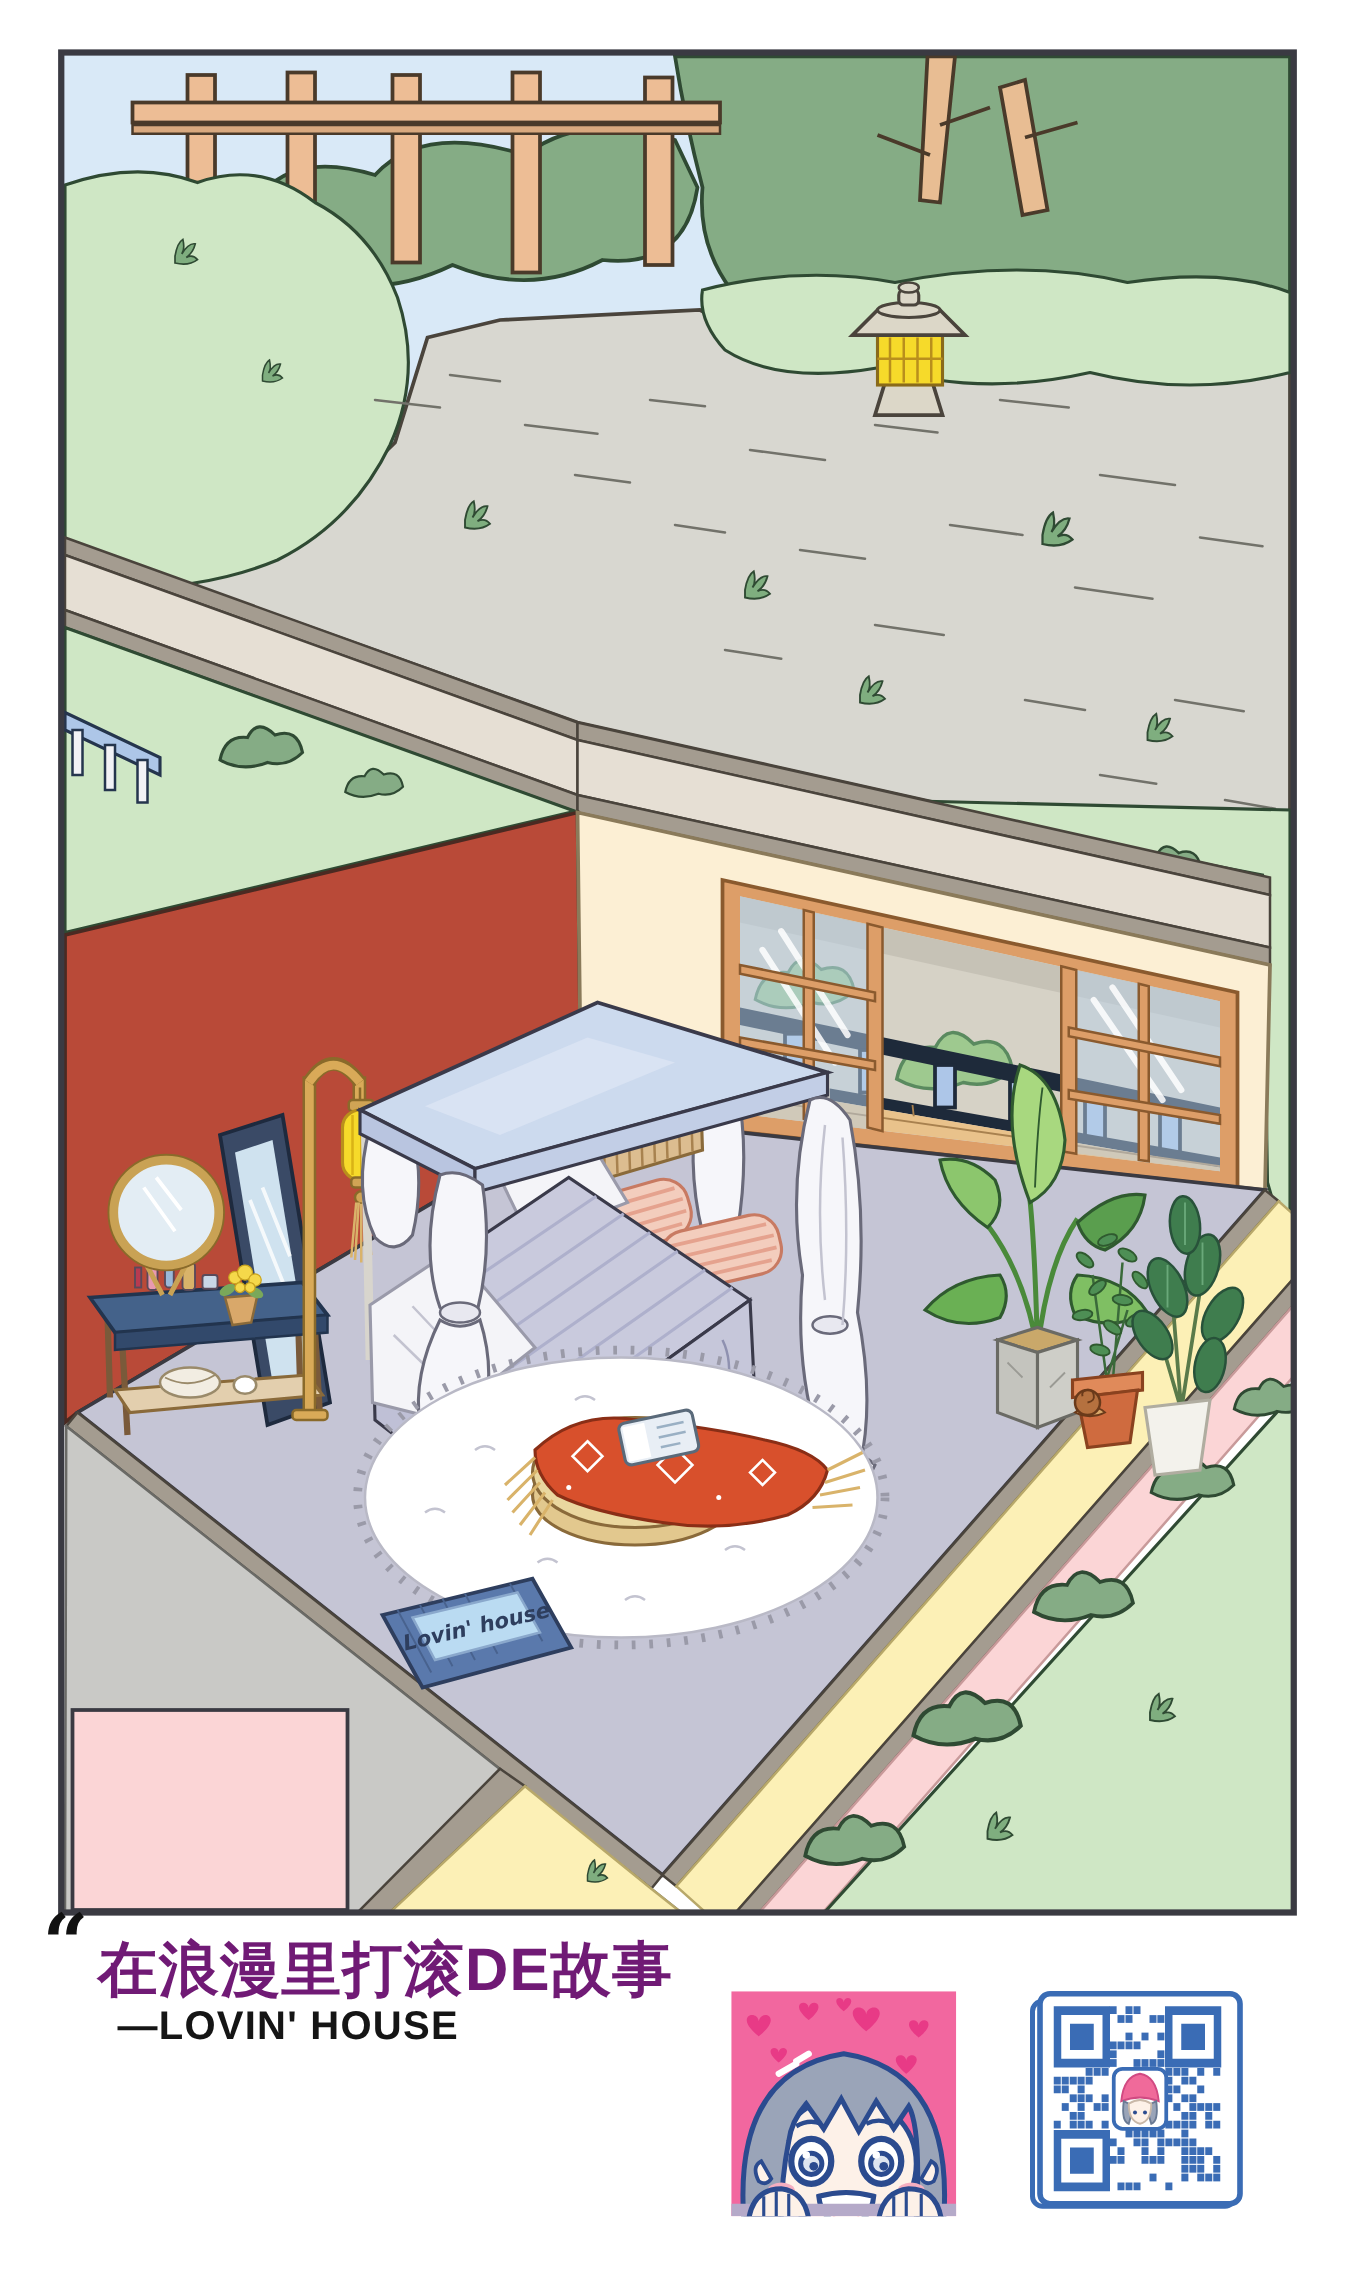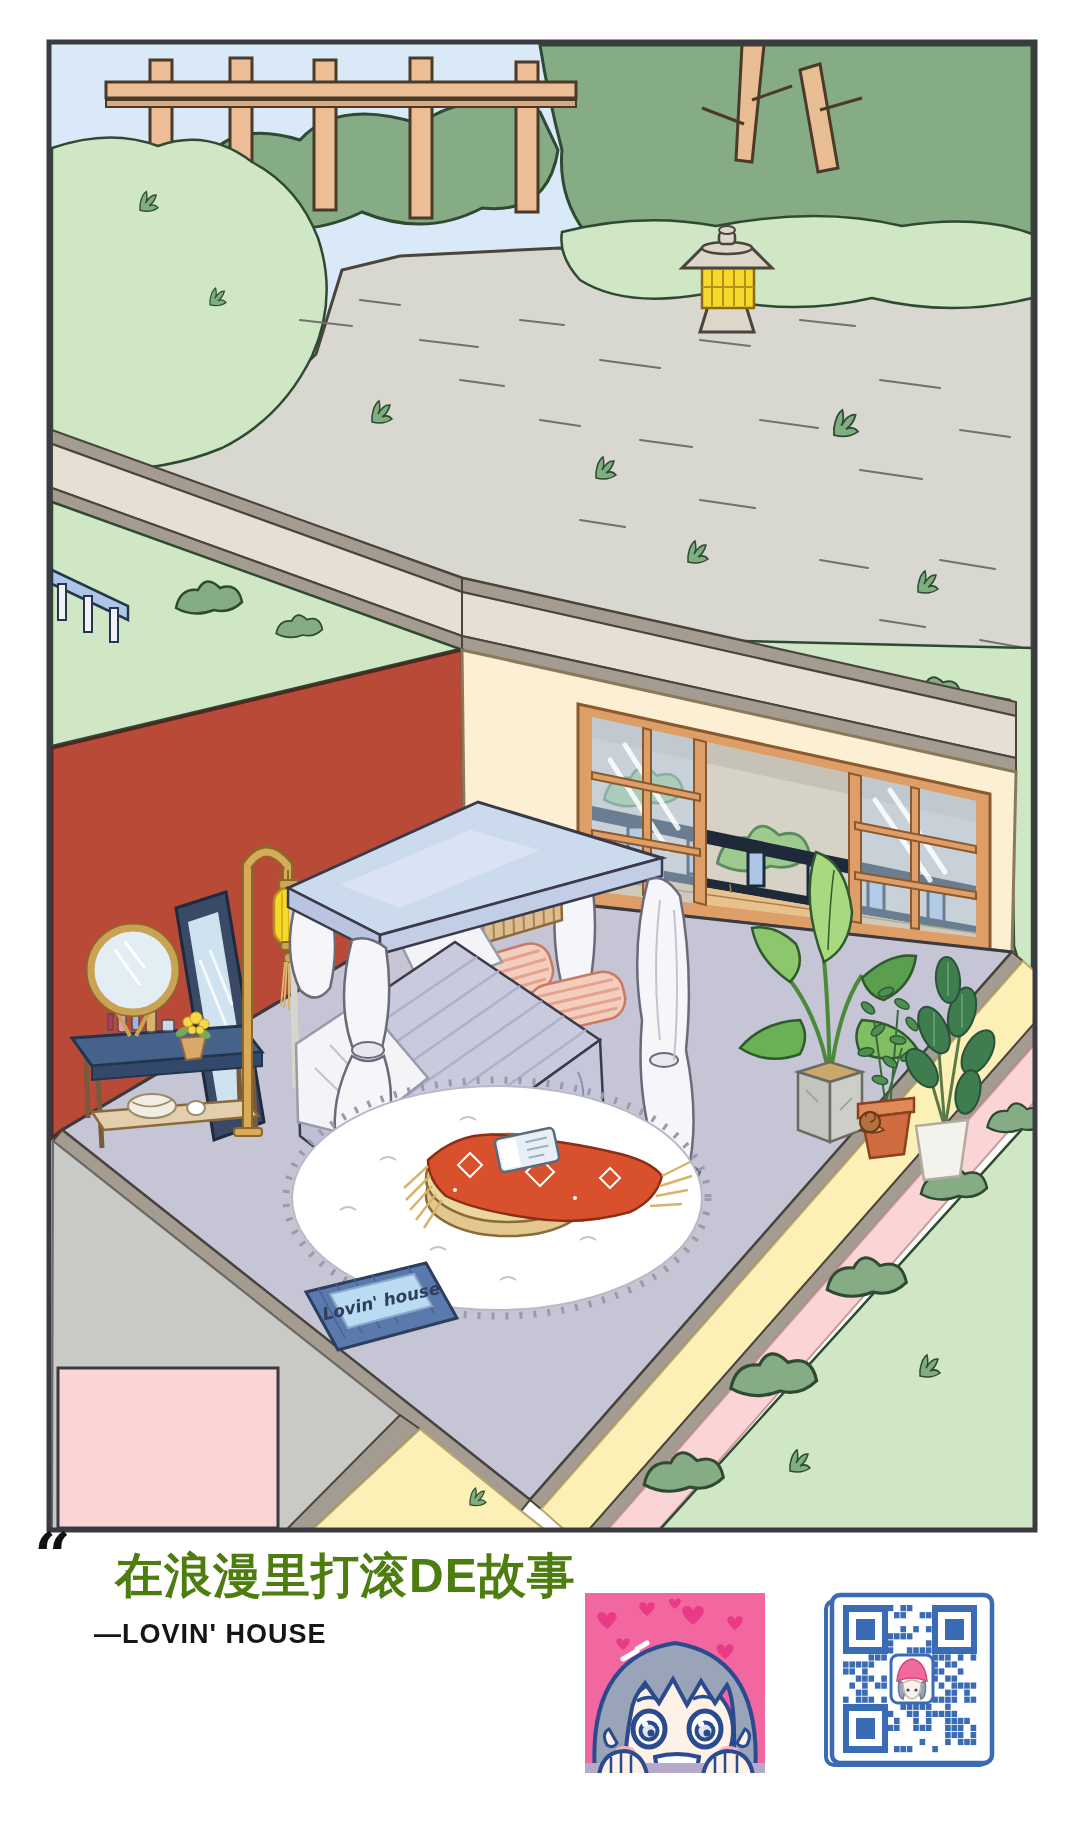"在浪漫里打滚DE故事" .cap-title { color: #4d7c0f -> #701a75; margin-left: 37px -> none }
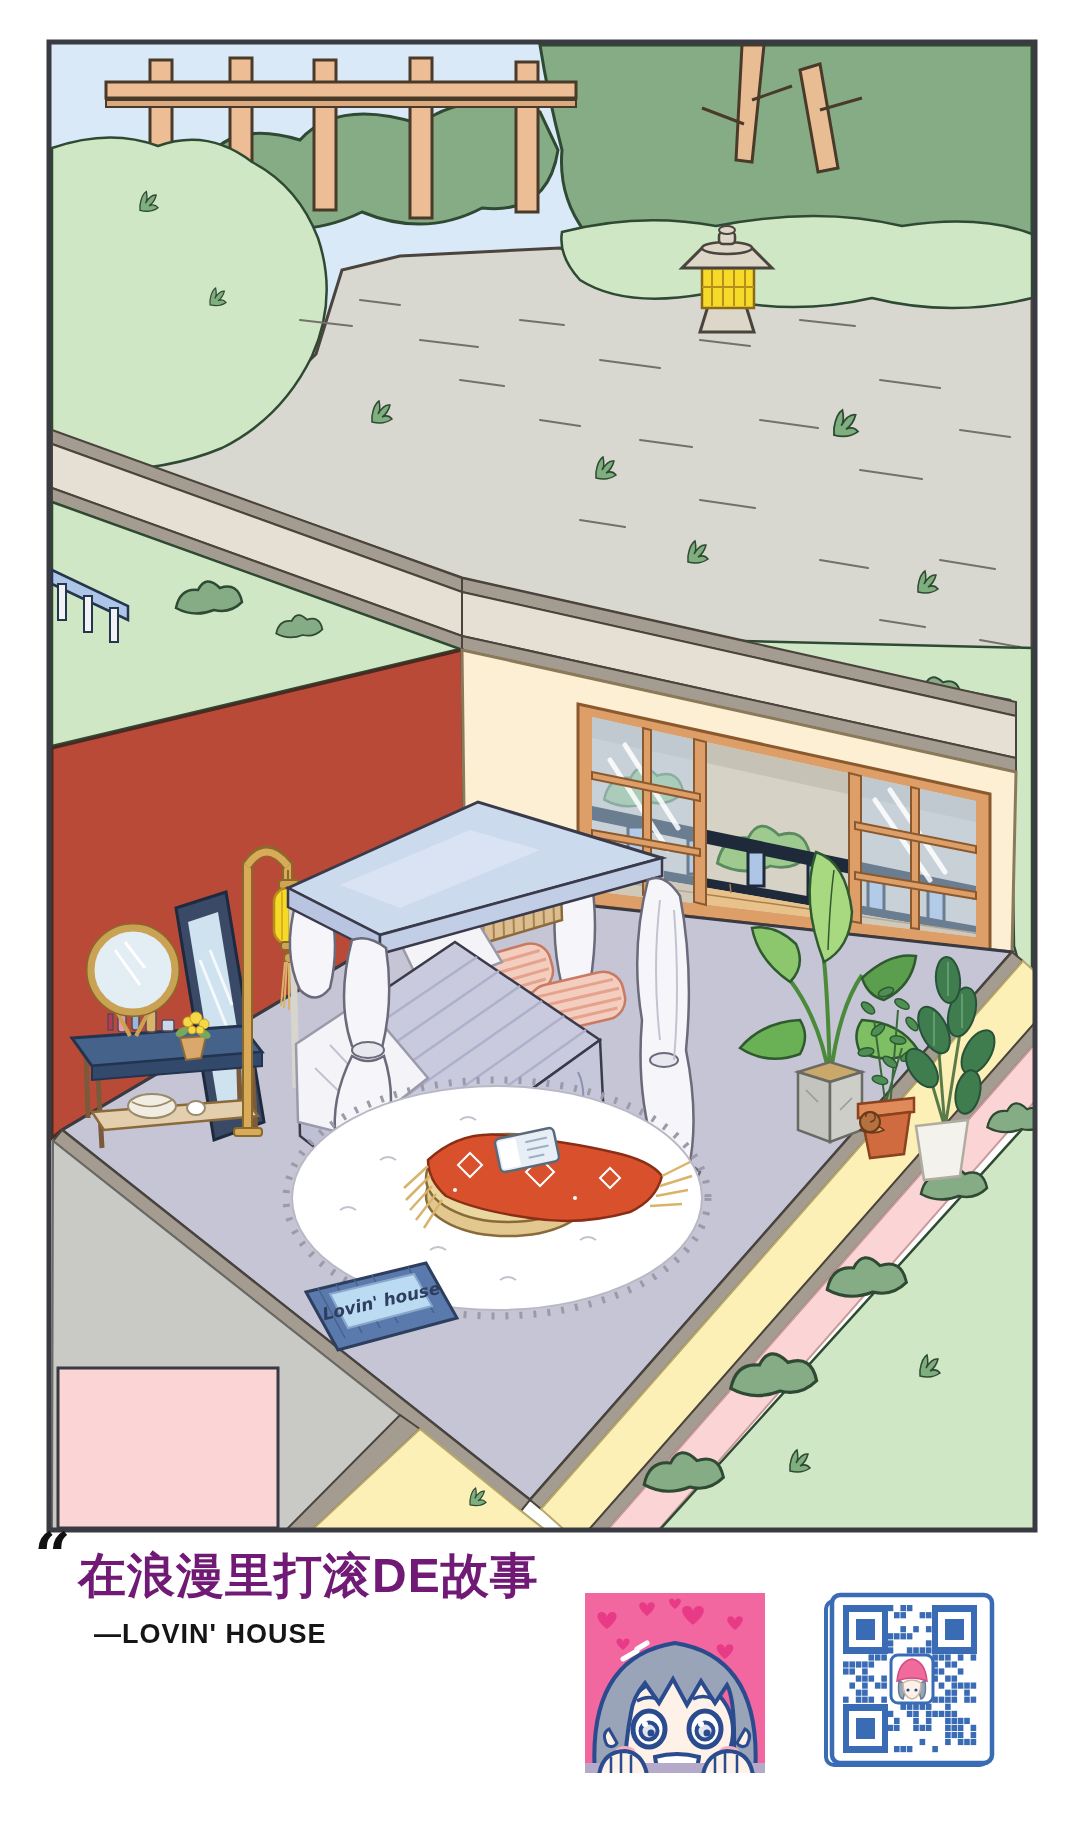"—LOVIN' HOUSE" .cap-byline { font-size: 27px -> 32px; margin-top: 17px -> none }
